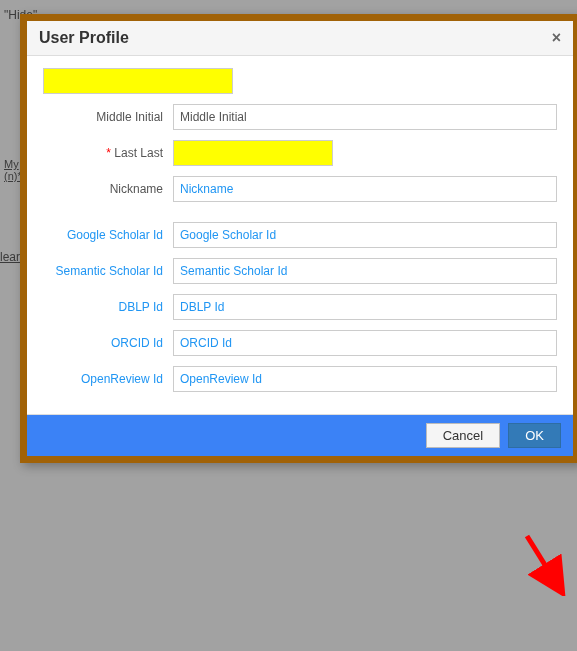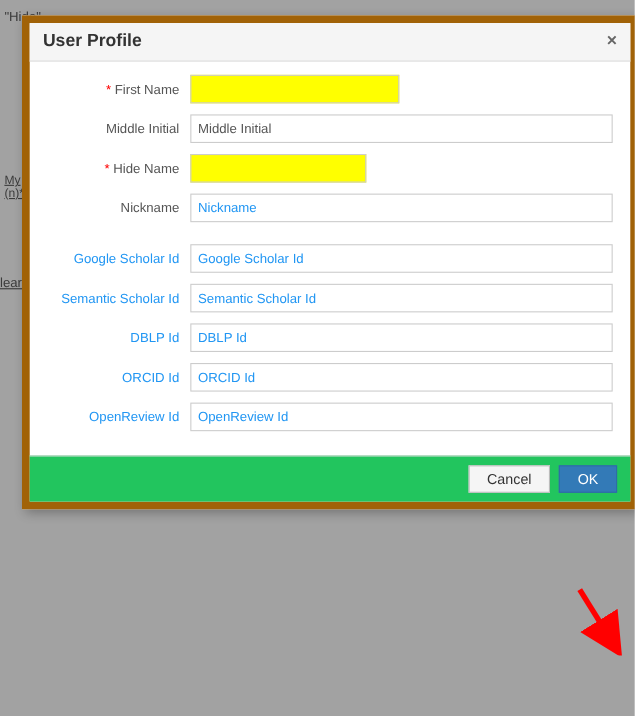"First Name" label.form-label { html: <label>First Name</label> -> none }
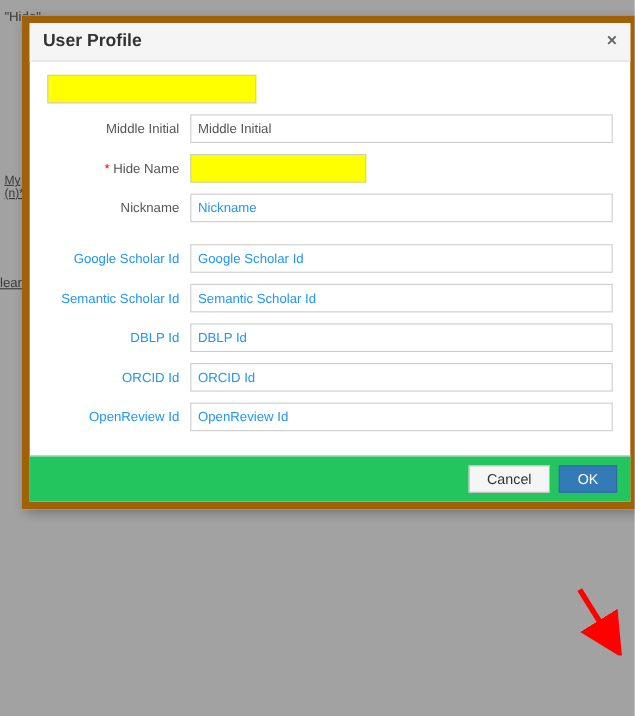"Hide Name" label.form-label { text: Hide Name -> Last Last }
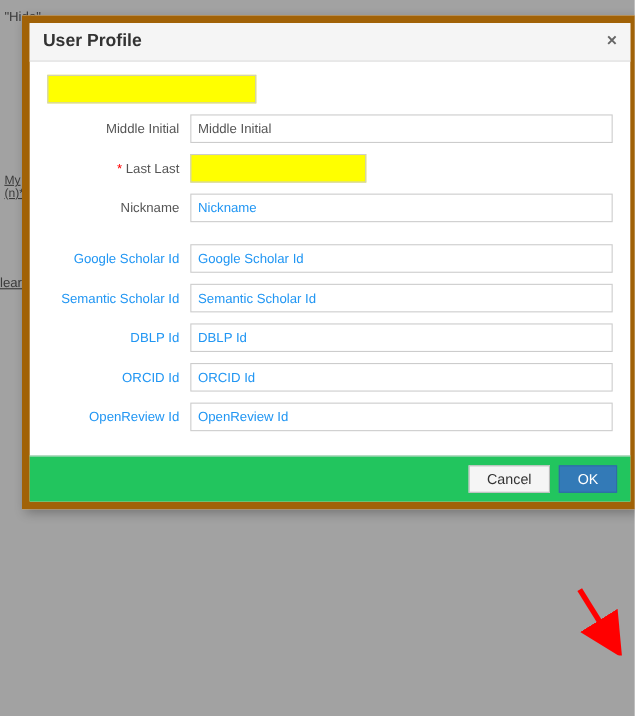"Cancel" .modal-footer { background: #22c55e -> #3b82f6 }
